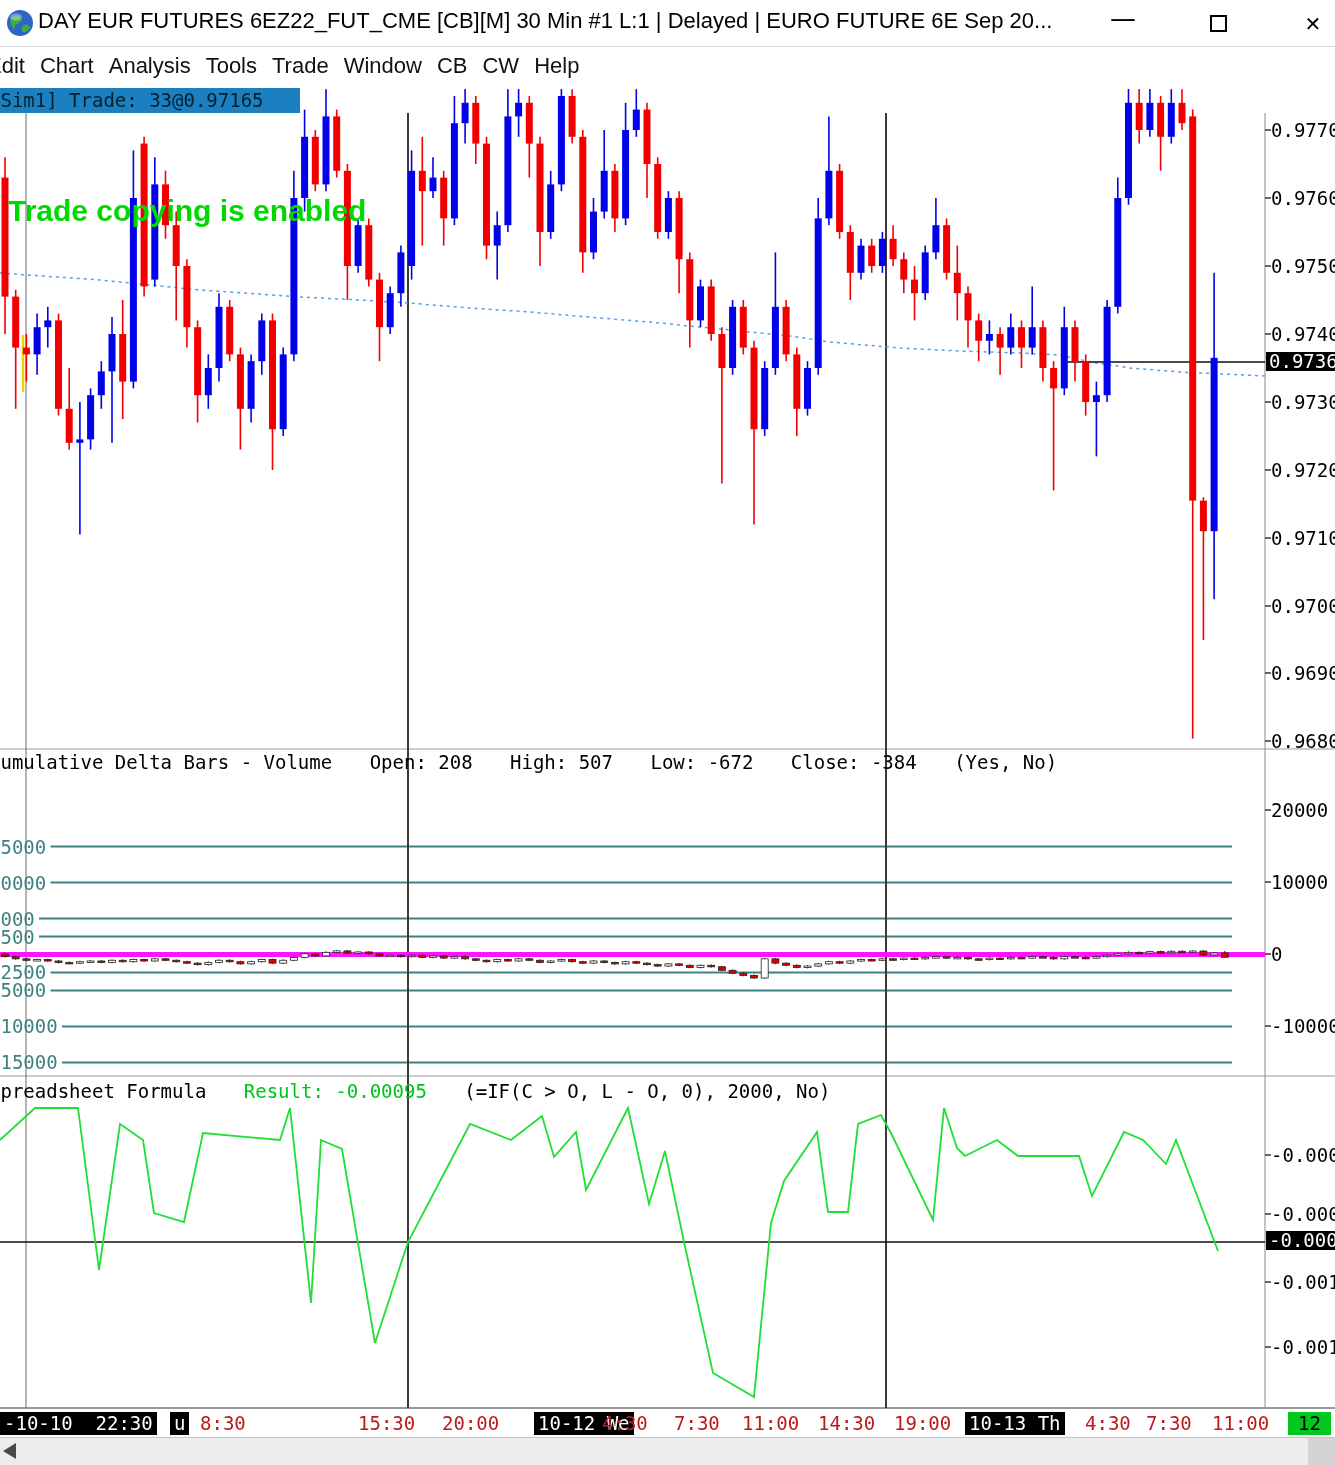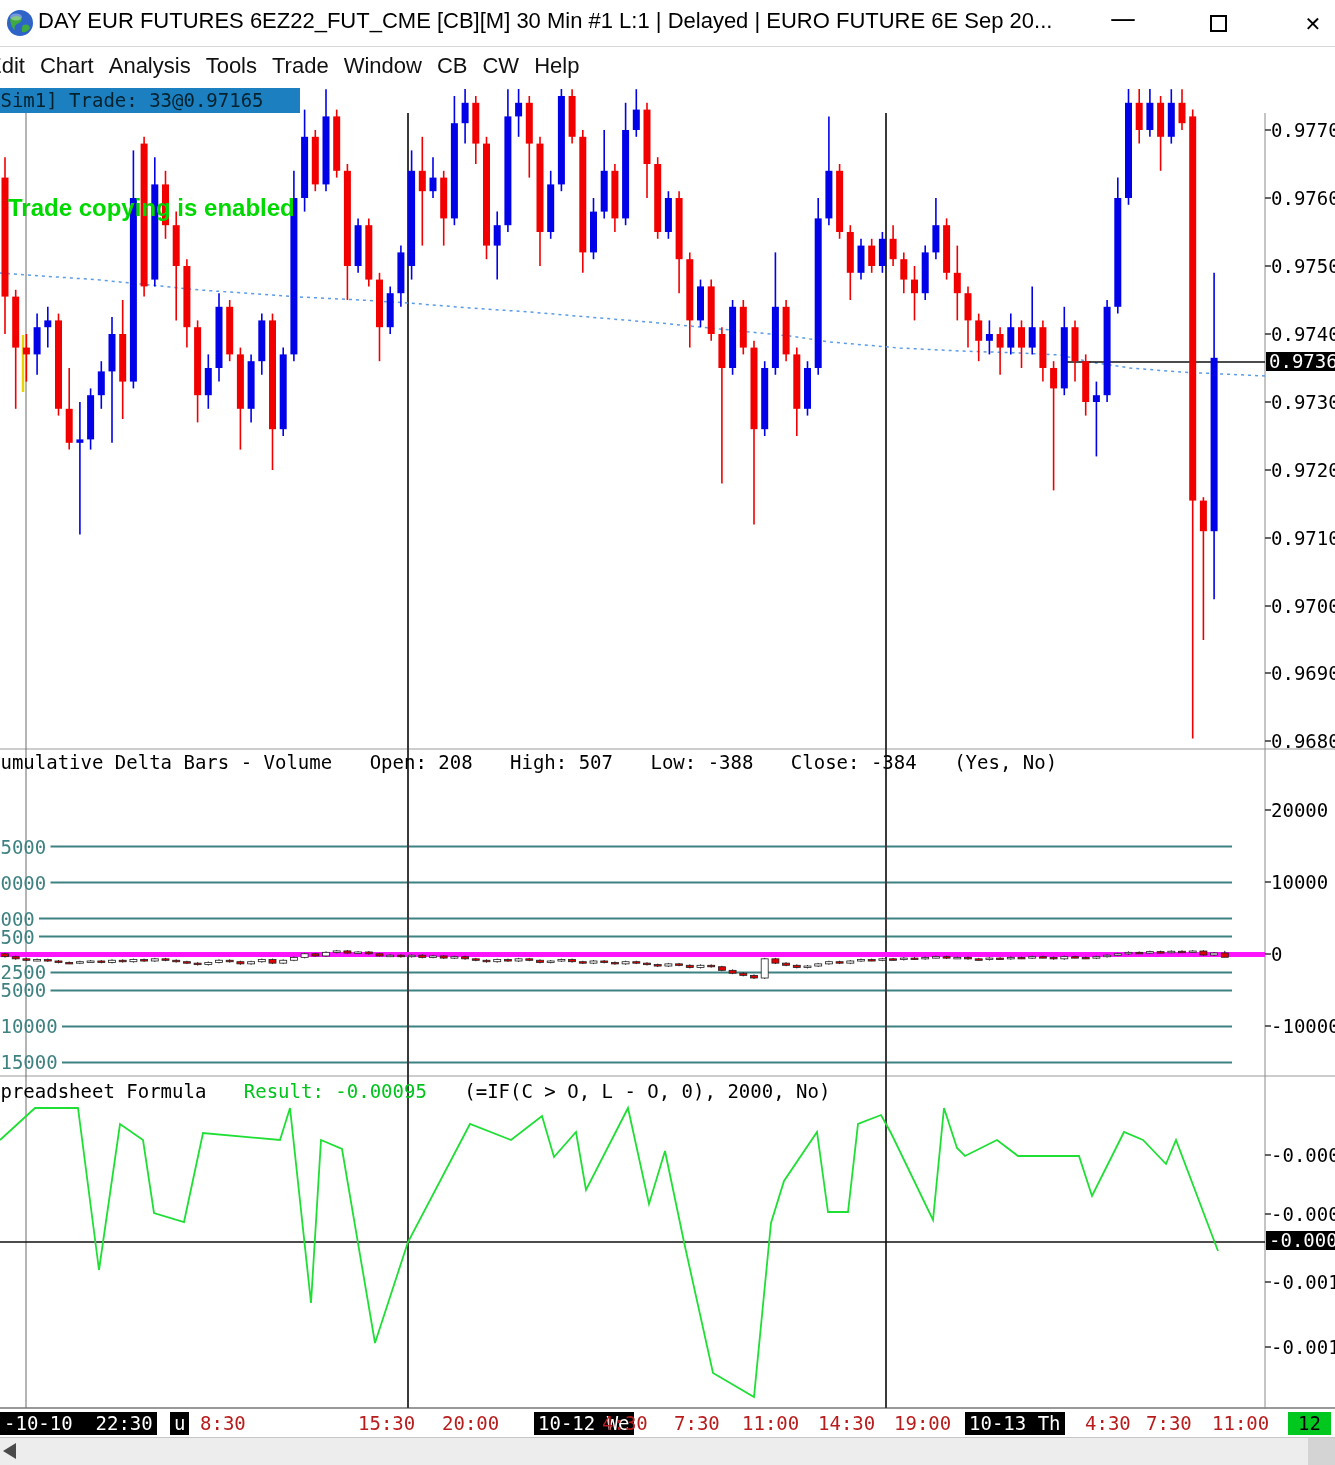"Trade copying is enabled" #trade-copy-msg { font-size: 24px -> 30px }
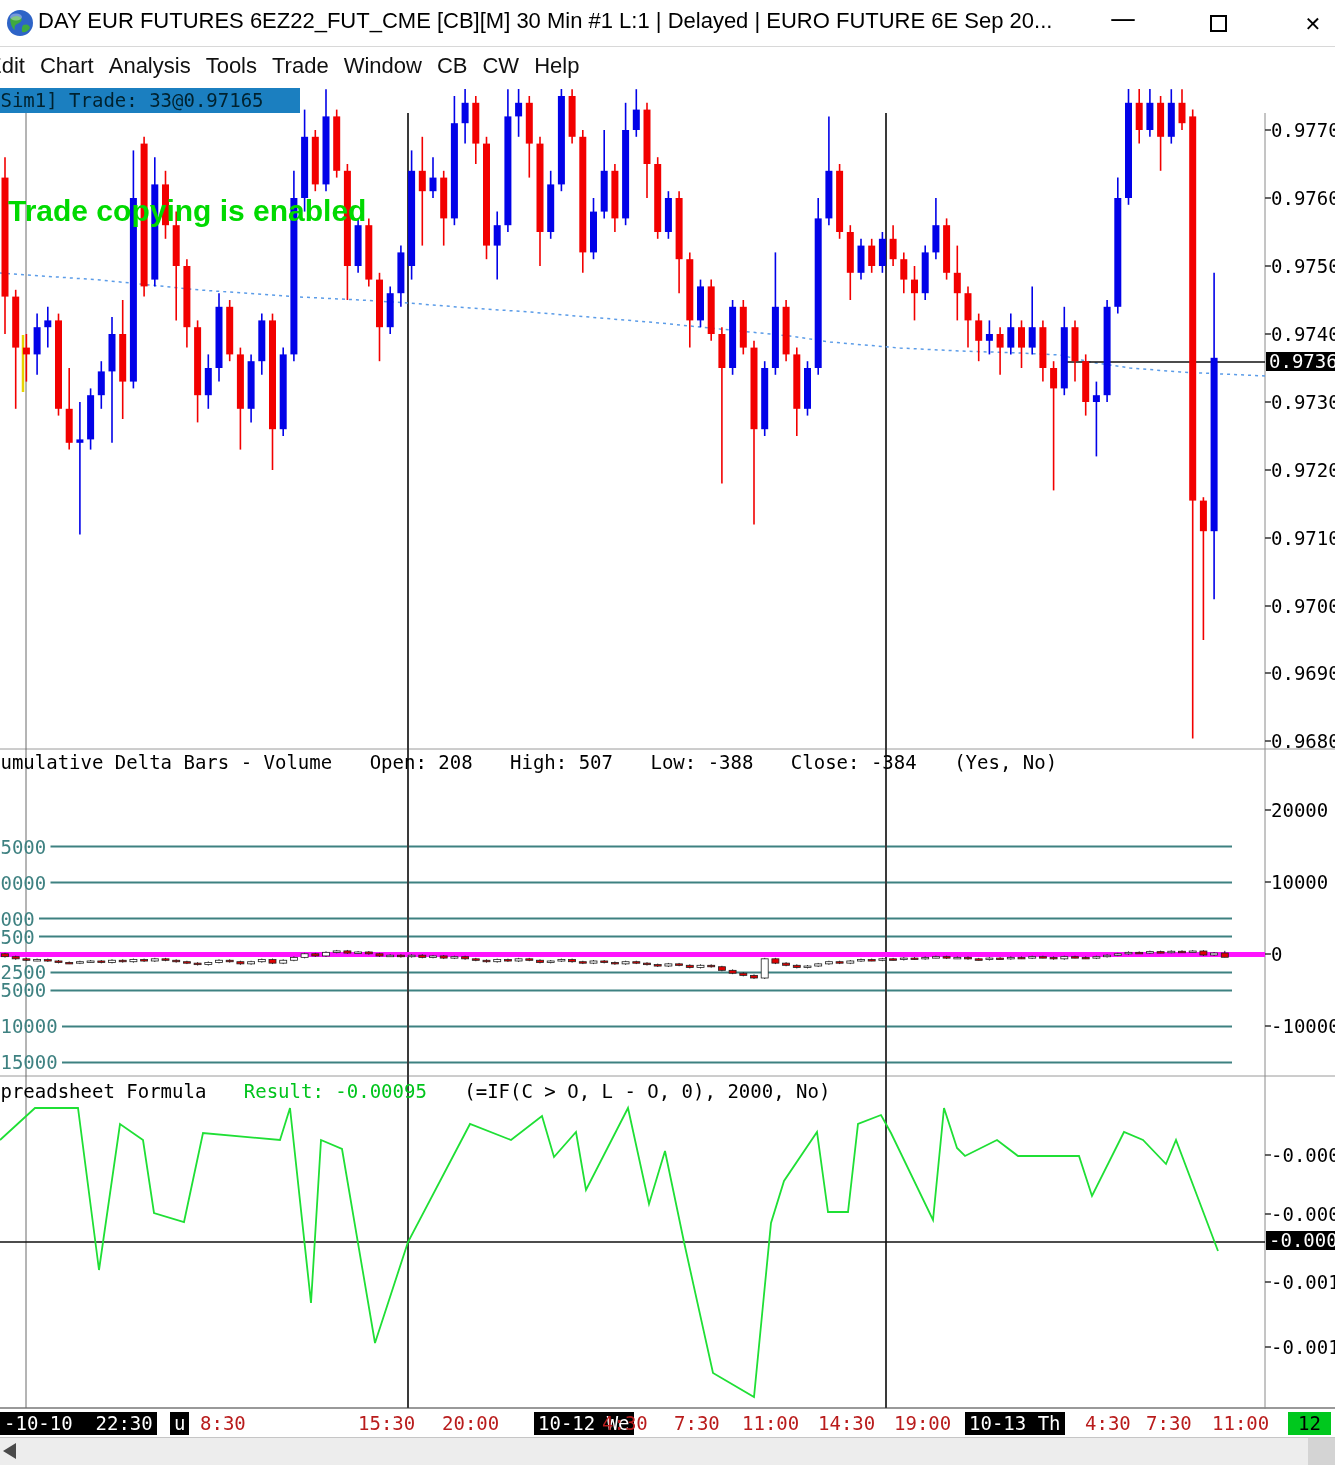"Low: -388" span.hdr-seg { text: -388 -> -672 }
